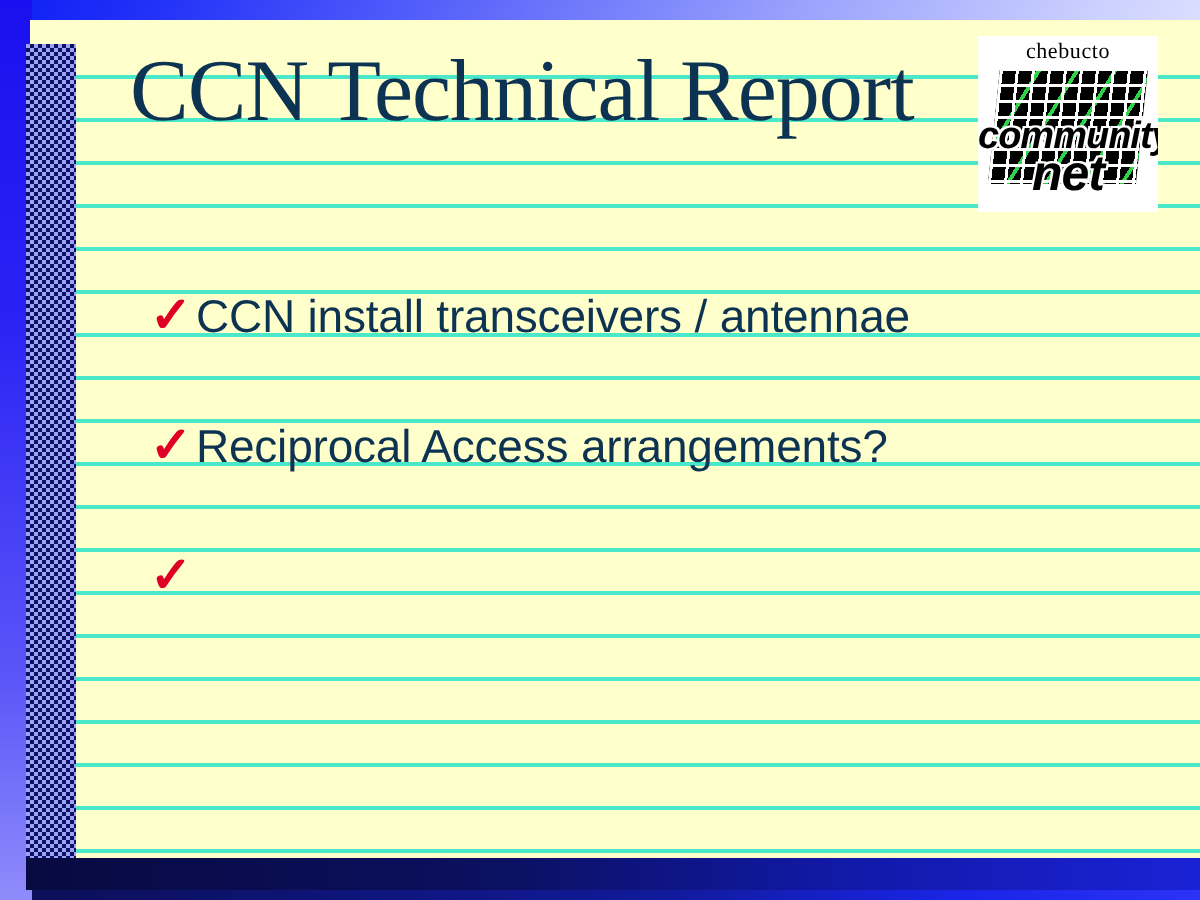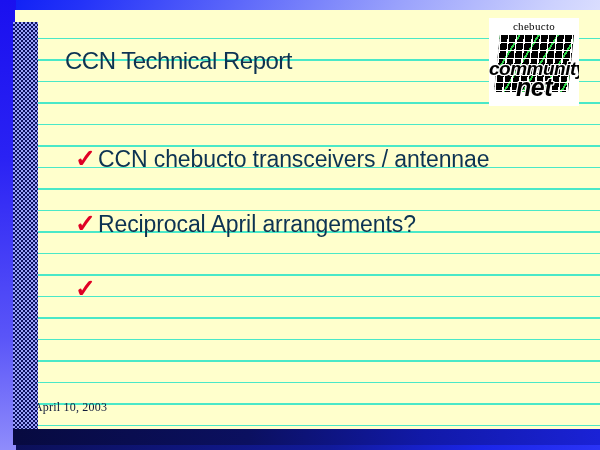"CCN Technical Report" #title { font-family: none -> Liberation Serif, serif; font-size: 24px -> 44px; top: 29px -> 14px }
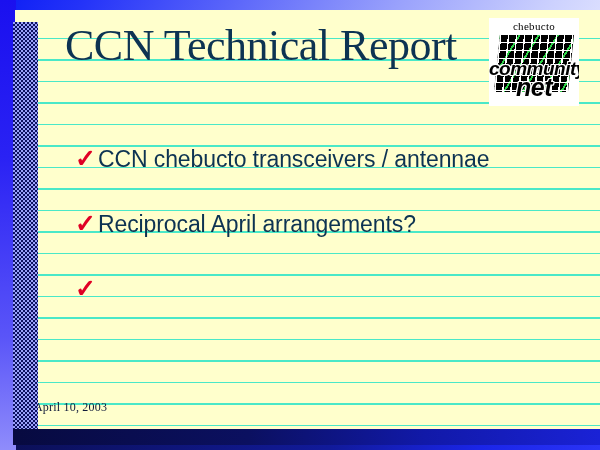"CCN chebucto transceivers / antennae" span.bullet-text { text: chebucto -> install }
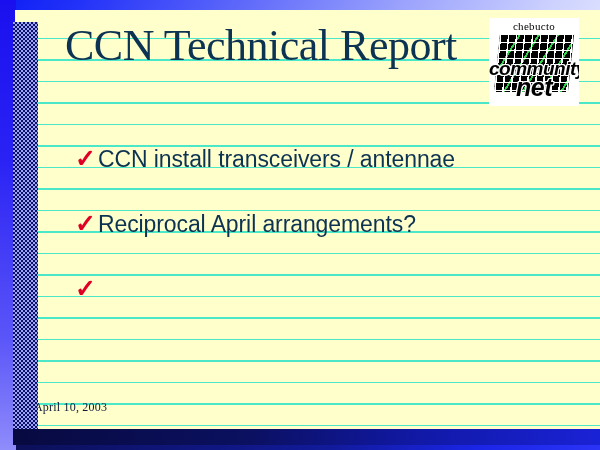"Reciprocal April arrangements?" span.bullet-text { text: April -> Access }
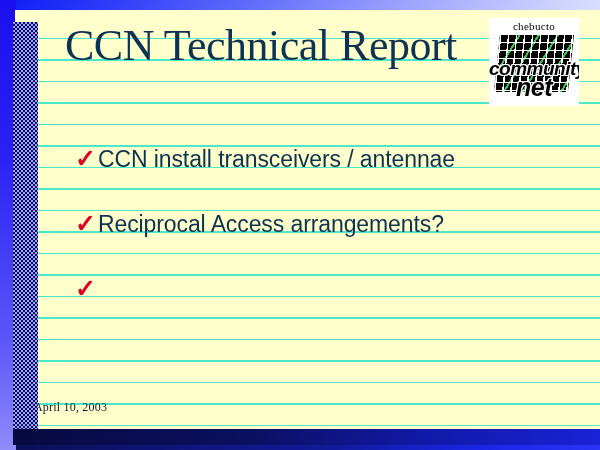"April 10, 2003" div { html: <div>April 10, 2003</div> -> none }
